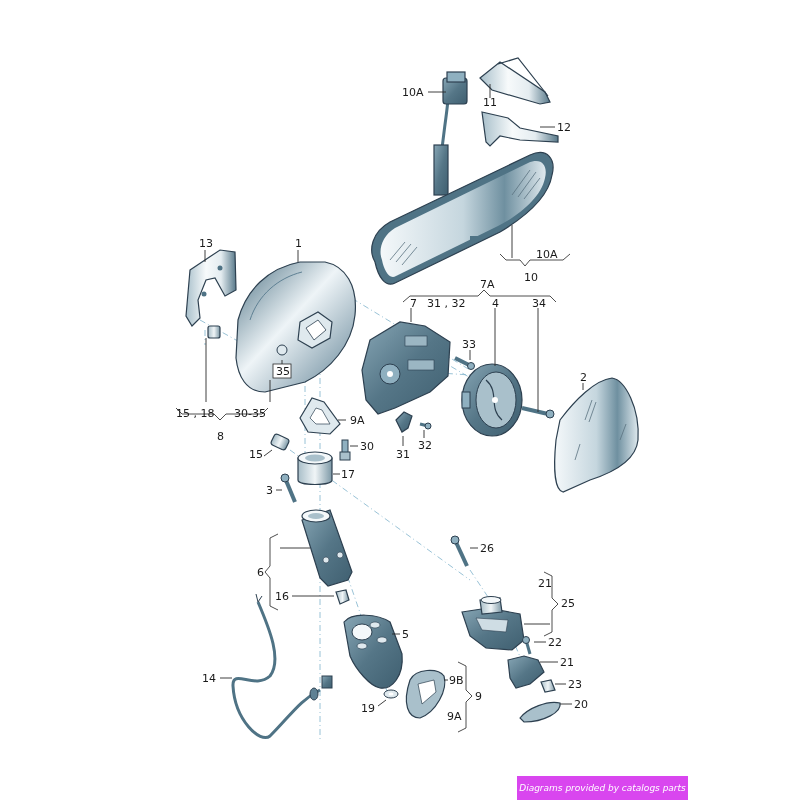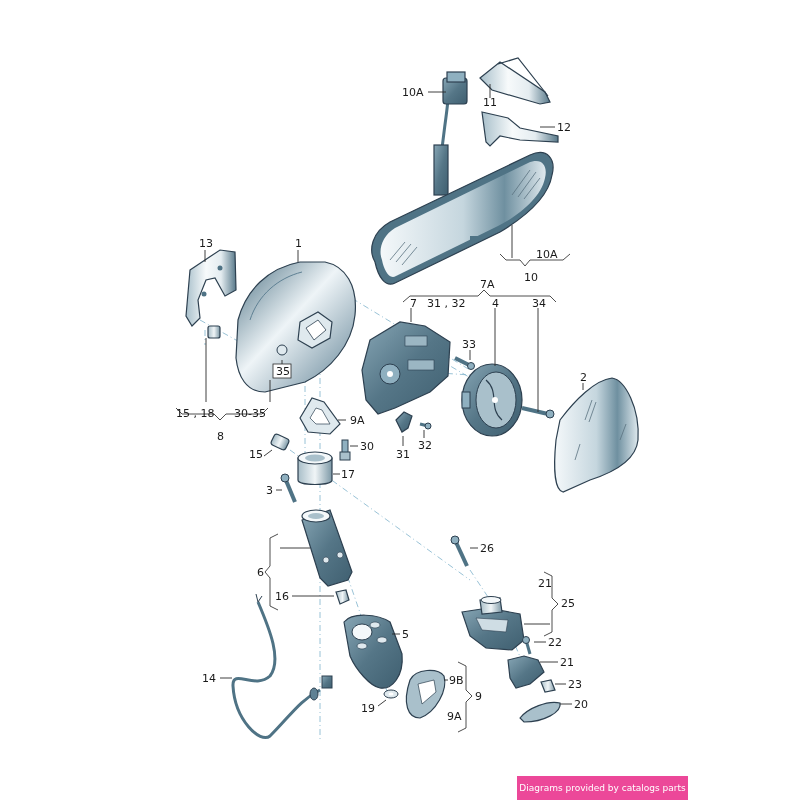"Diagrams provided by catalogs parts" #credit { background: #ec4899 -> #d946ef; font-style: none -> italic }
